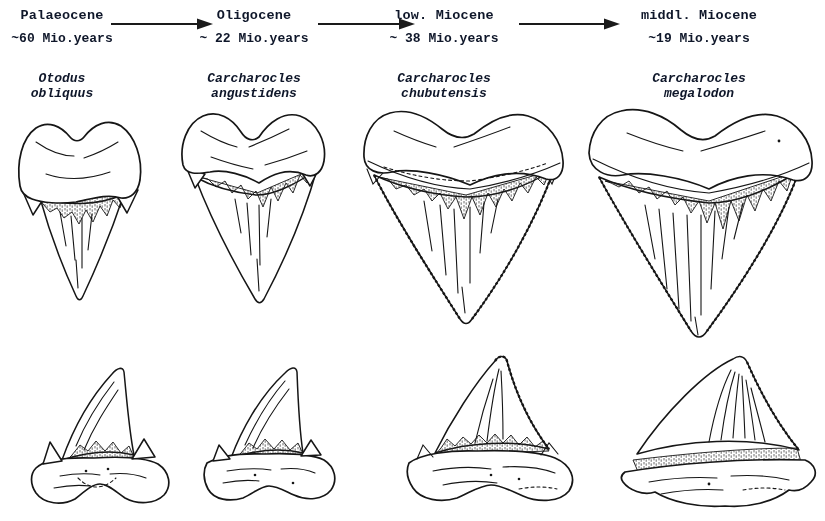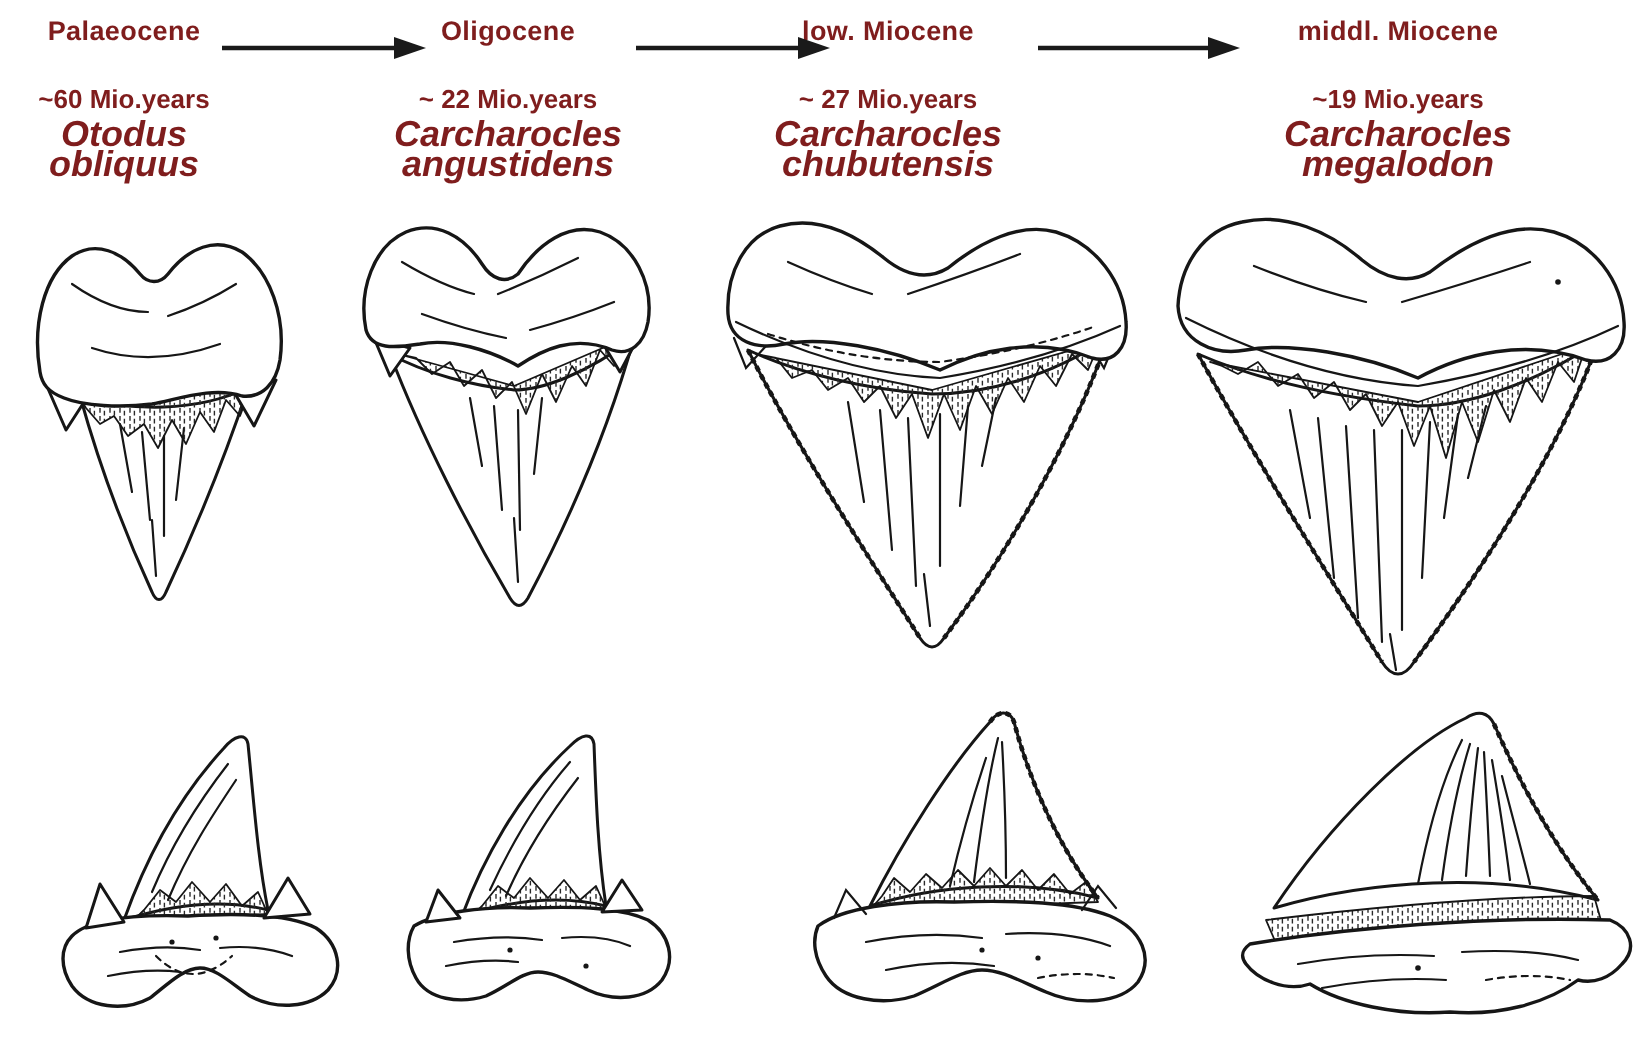"Palaeocene" .canvas { color: #7f1d1d -> #0f172a; font-family: Liberation Sans, sans-serif -> Liberation Mono, monospace }
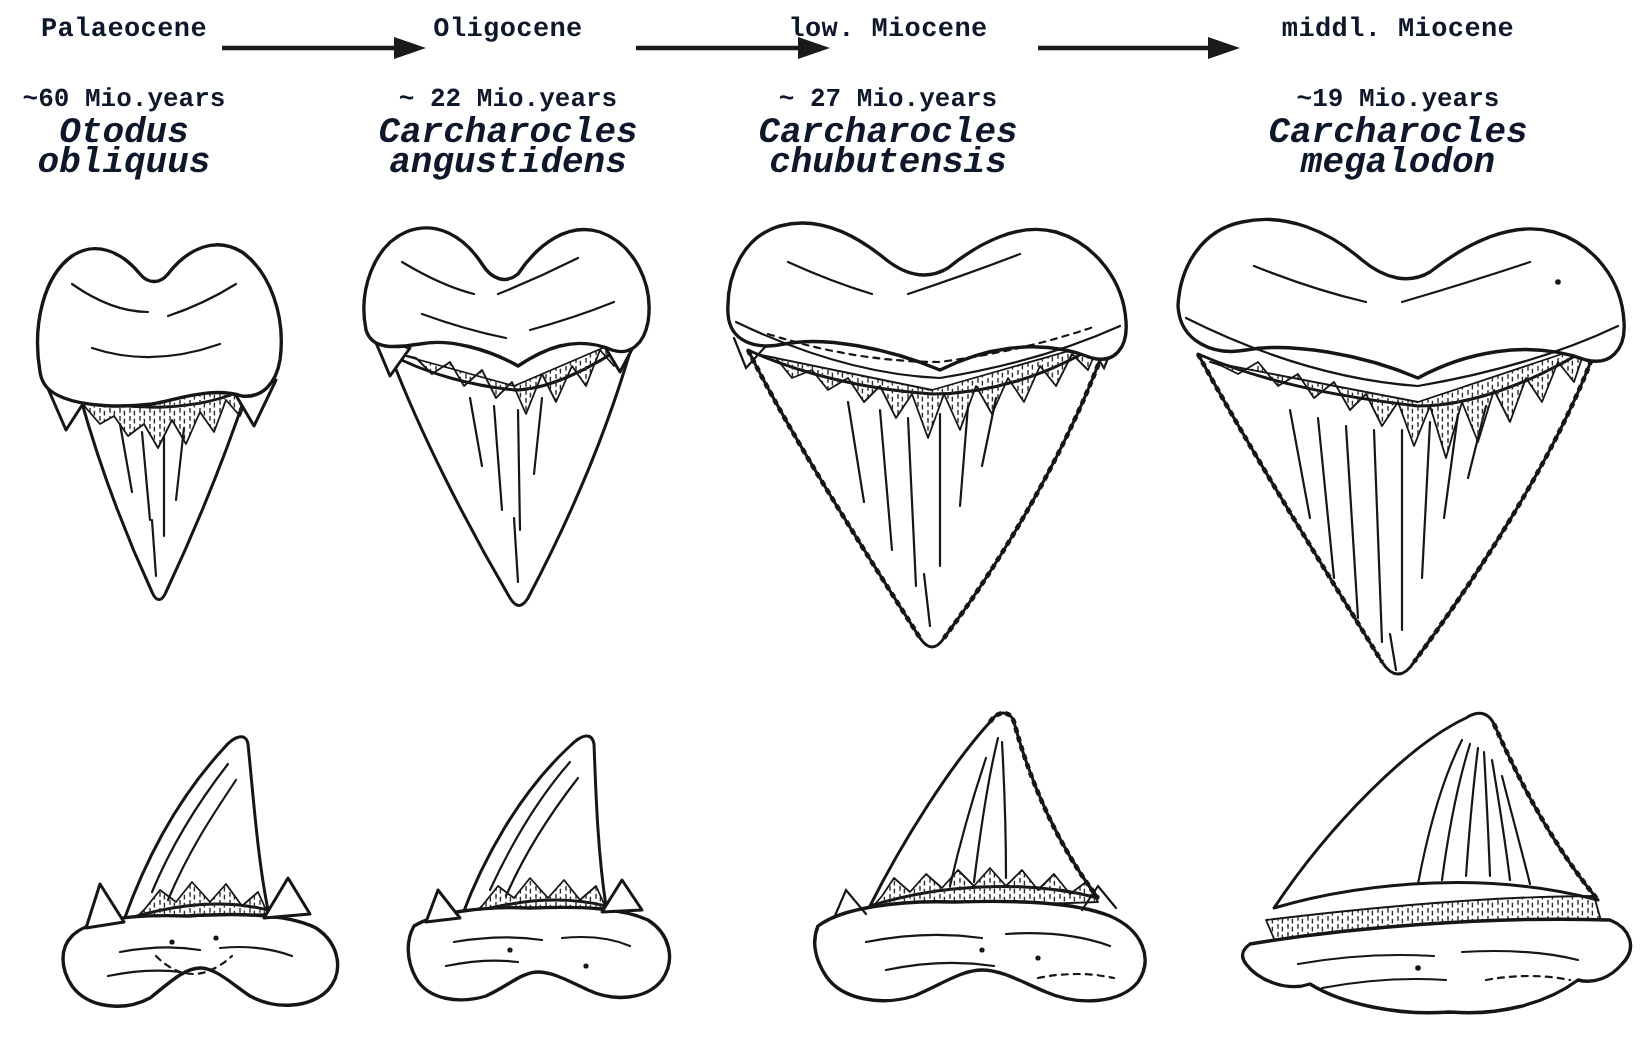"~60 Mio.years" .age { margin-top: 19px -> 8px }
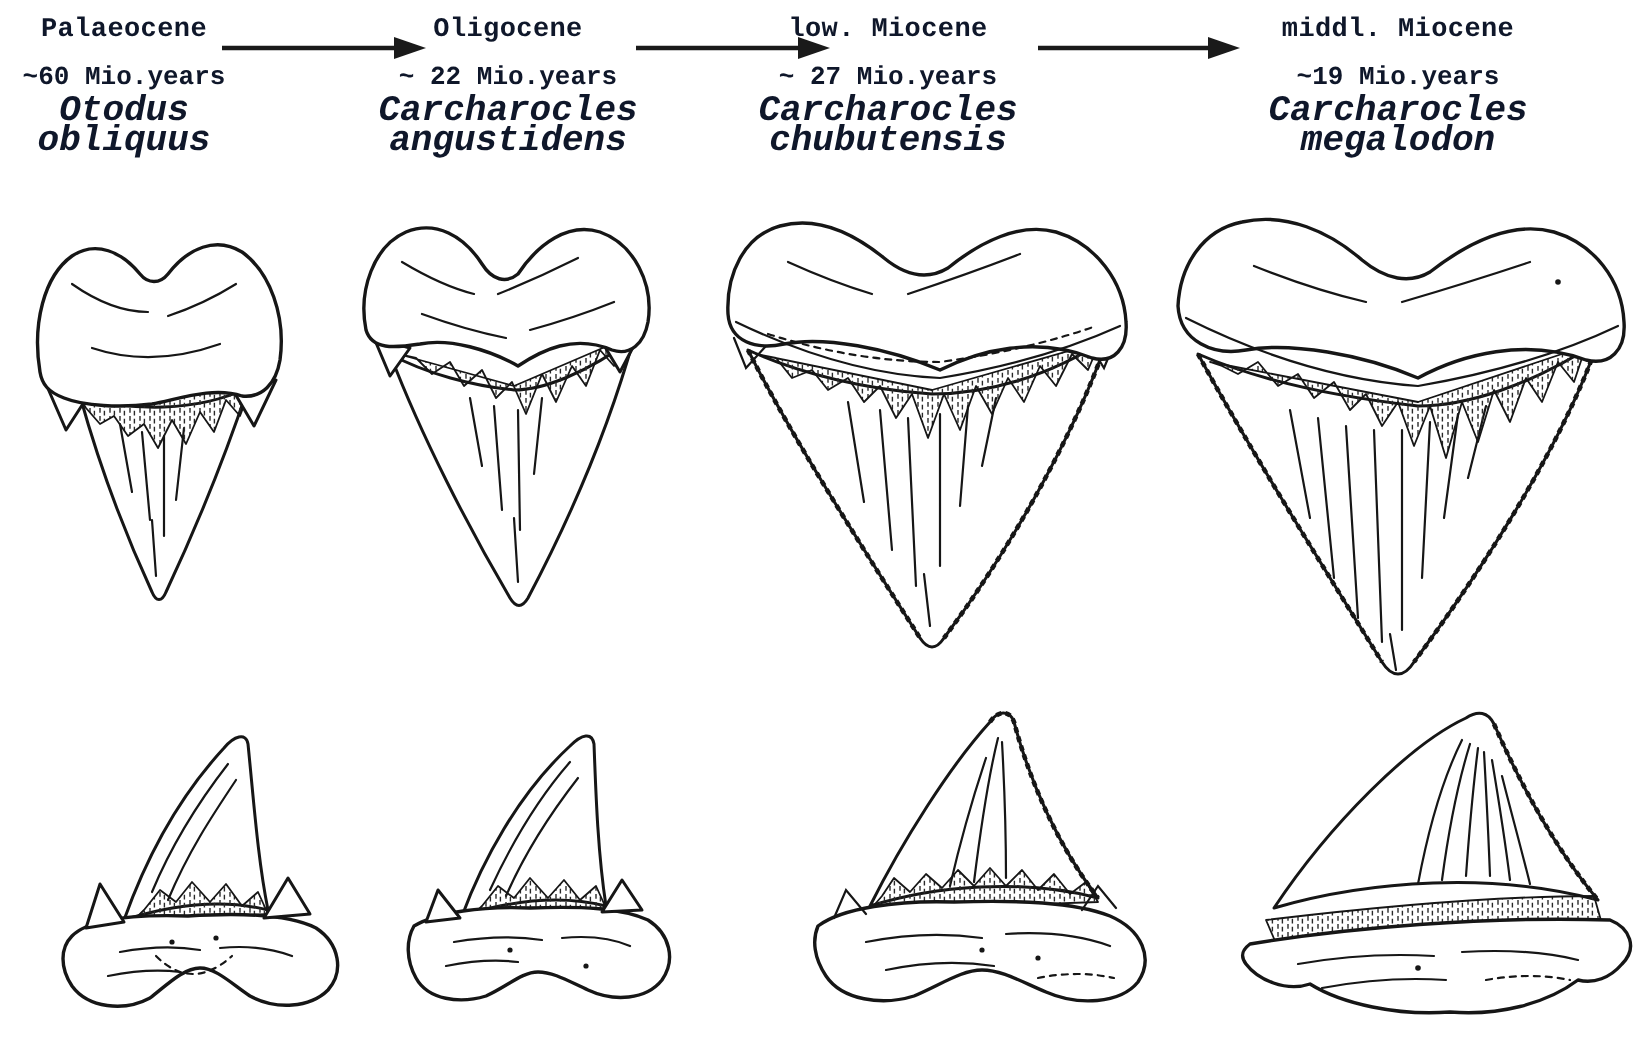"~ 27 Mio.years" div.age { text: 27 -> 38 }
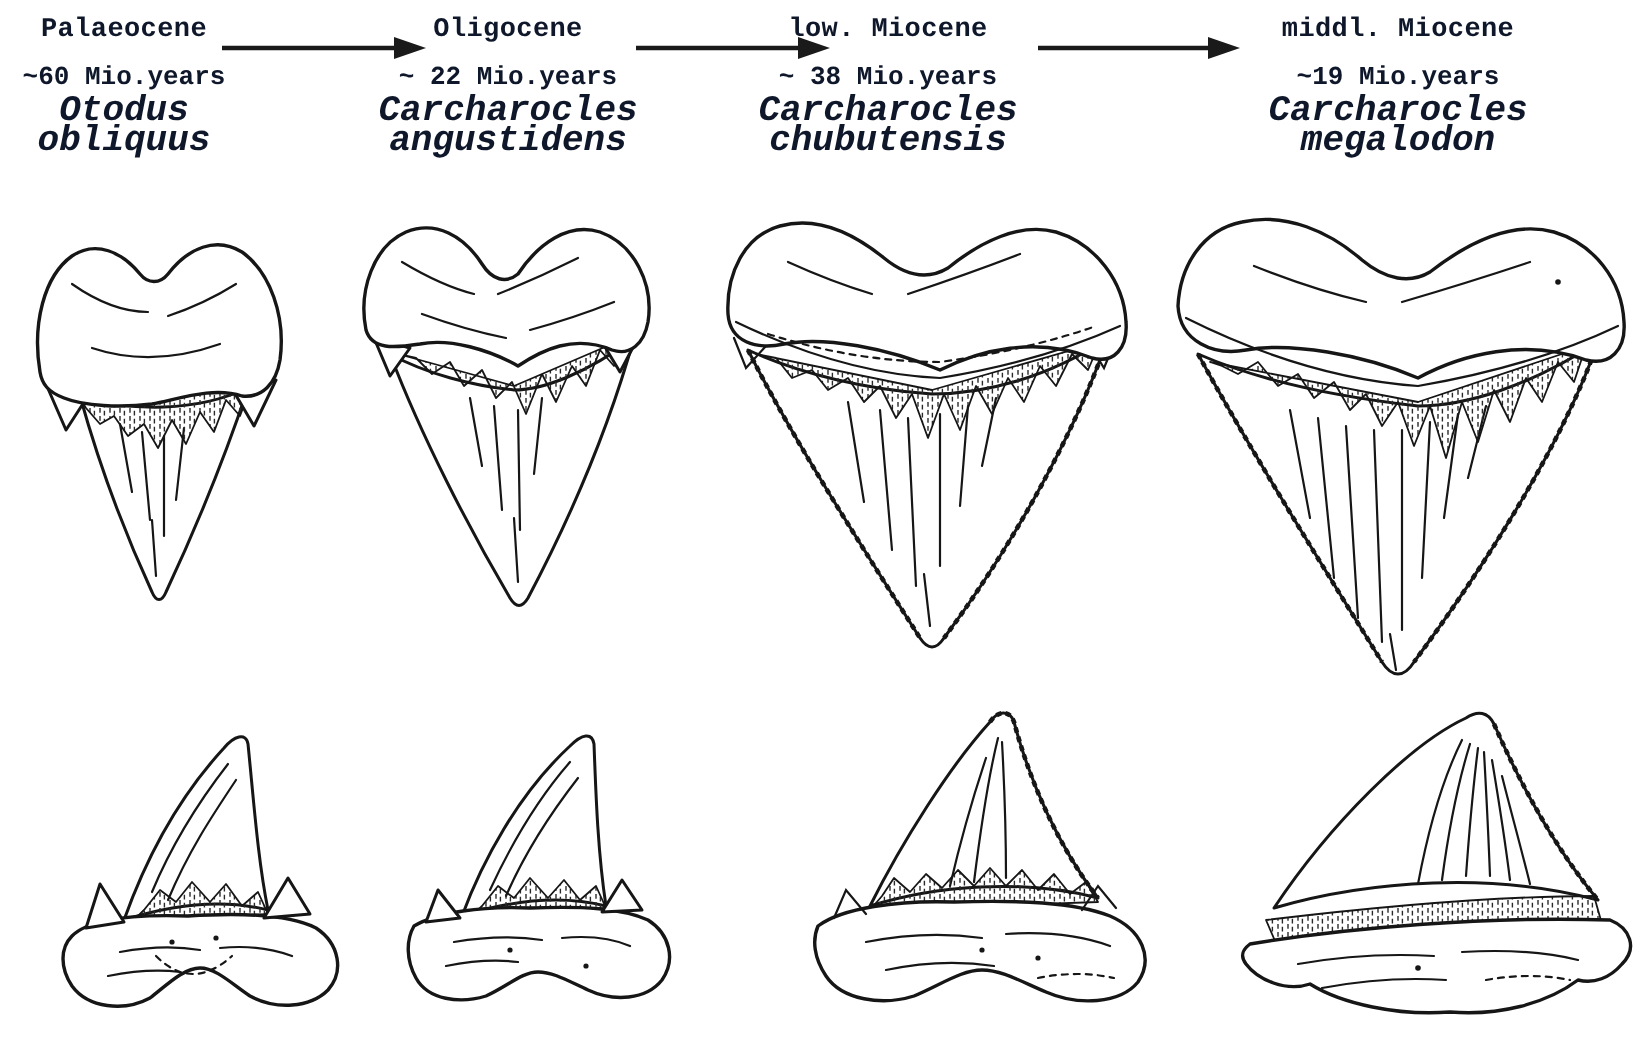"Otodus" .species { font-size: 18px -> 13px; margin-top: 3px -> 25px }
